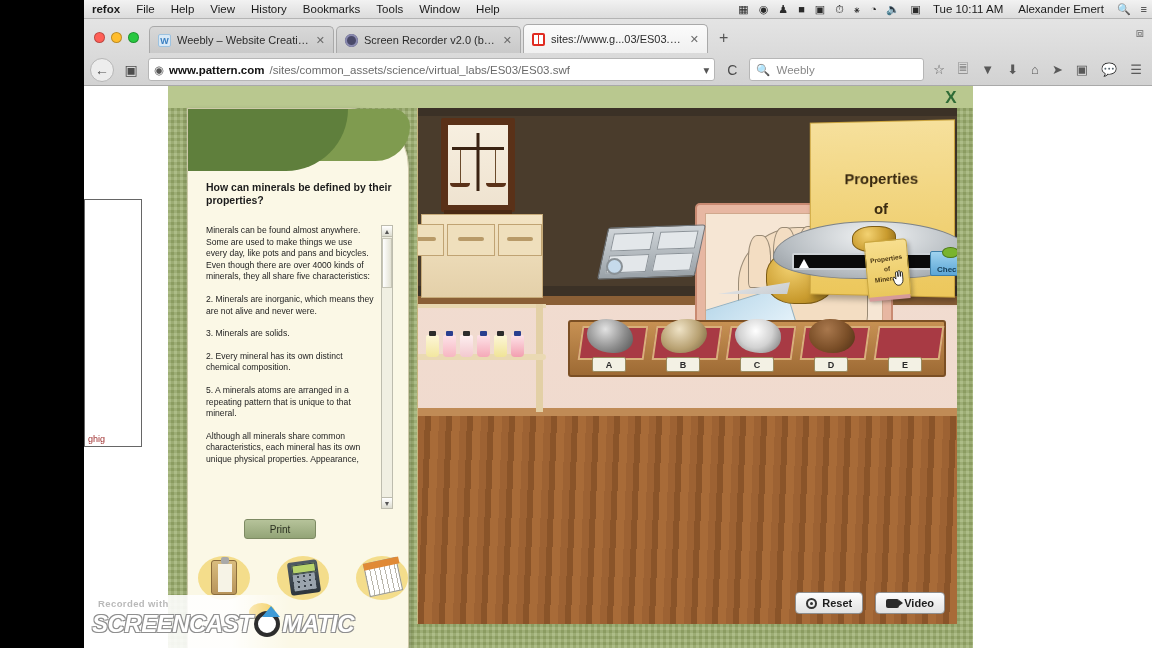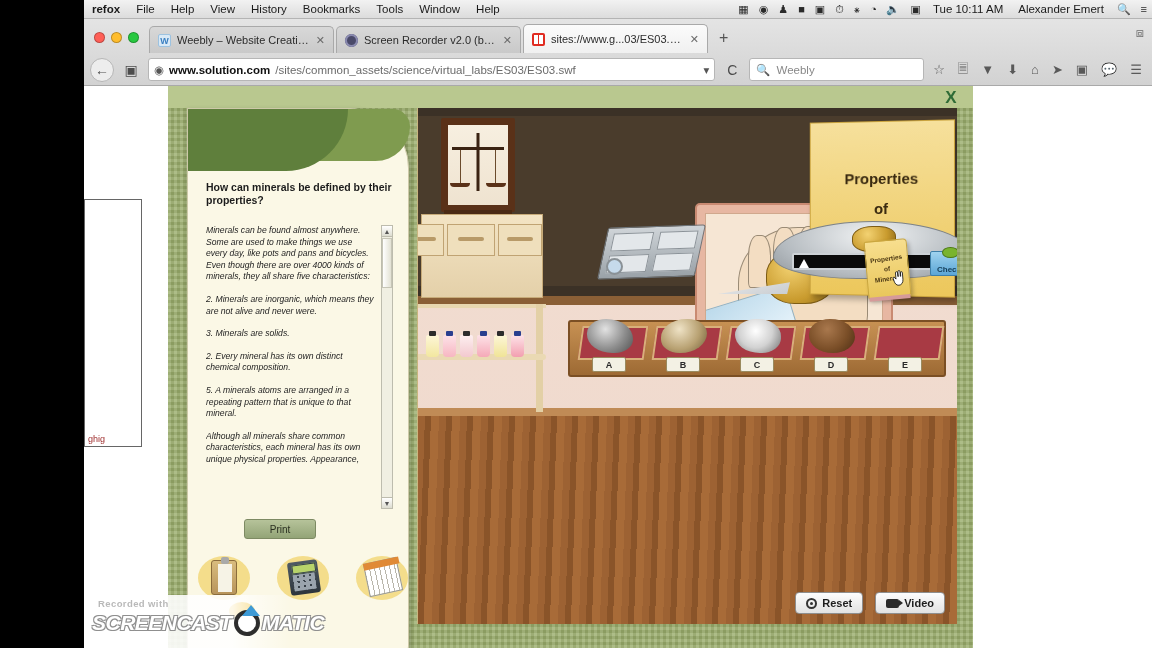"www.solution.com" span.url-host { text: www.solution.com -> www.pattern.com }
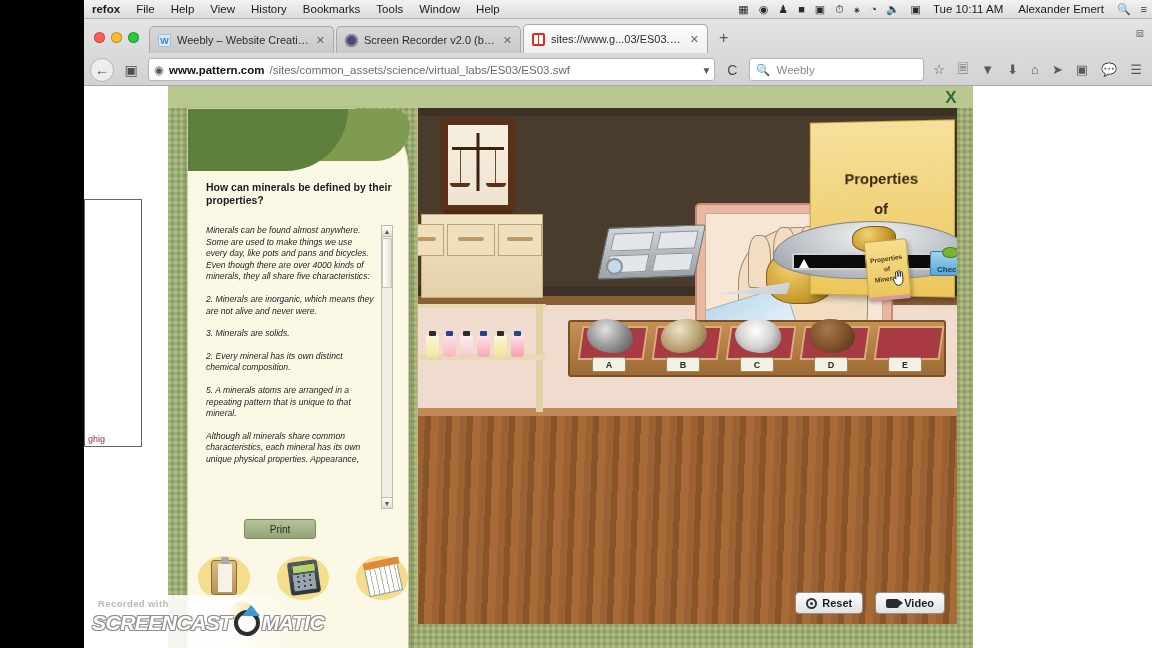"Minerals can be found almost" .scrollwrap { font-style: italic -> none }
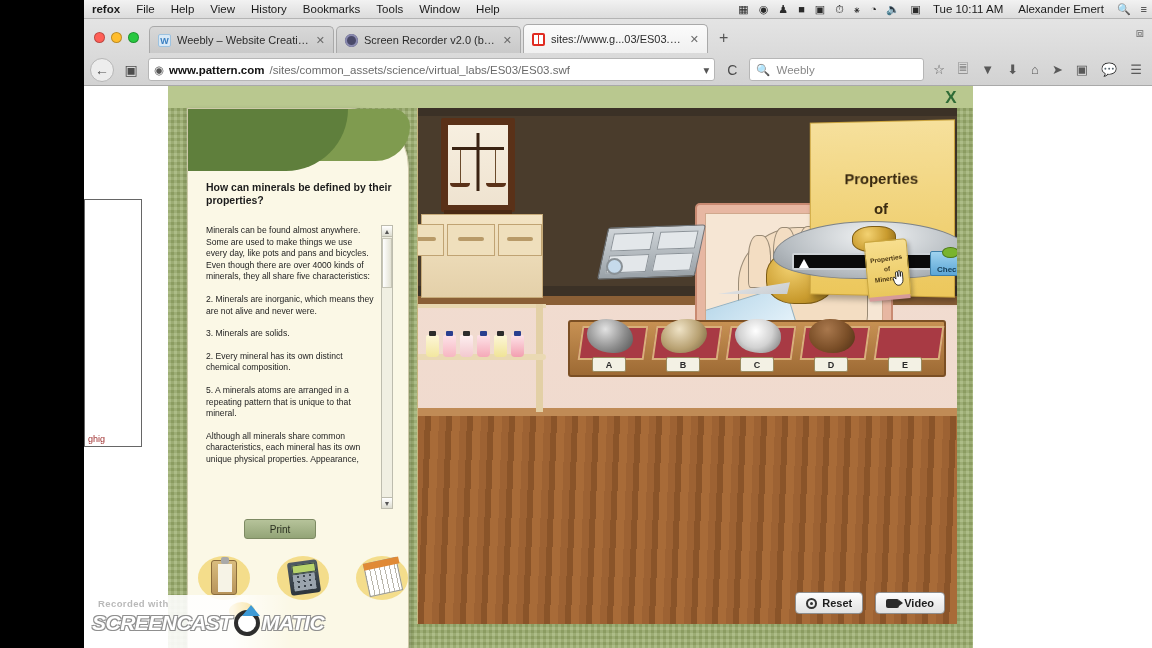"SCREENCAST" .wm-main { font-size: 21px -> 24px }
